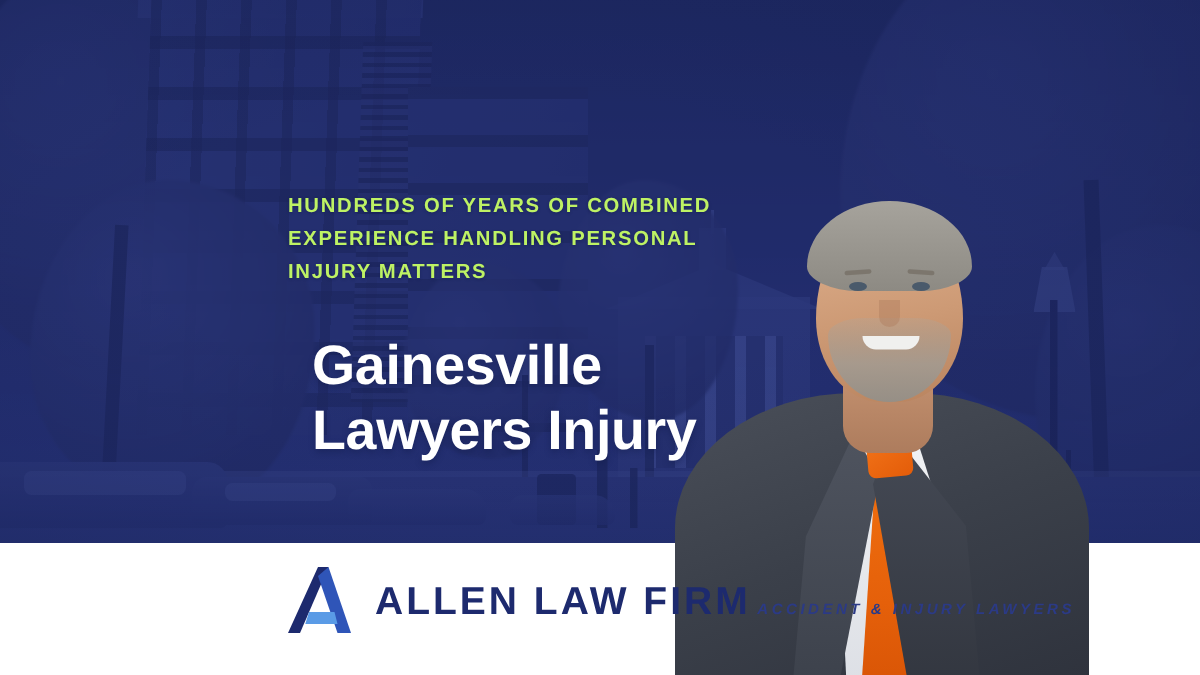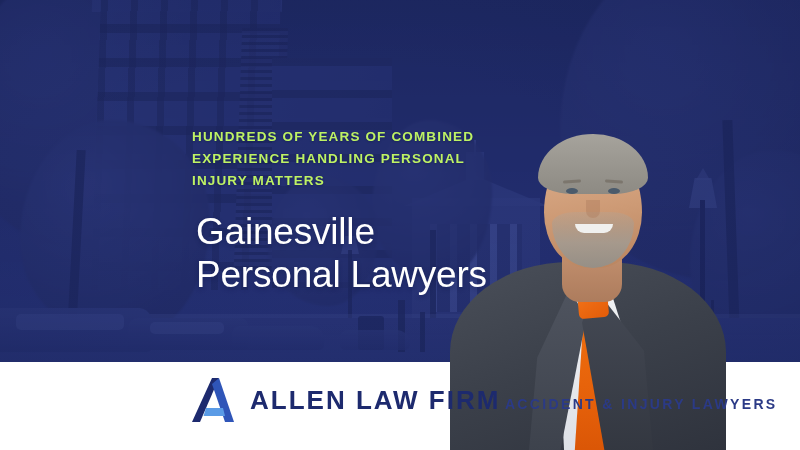"Gainesville" .headline { font-weight: 400 -> 700; margin: 4px -> 16px }
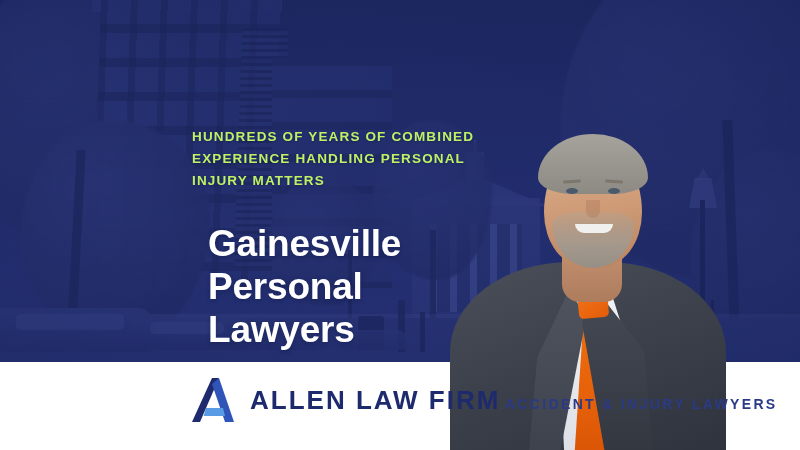"Personal Lawyers" span { text: Personal Lawyers -> Lawyers Injury }
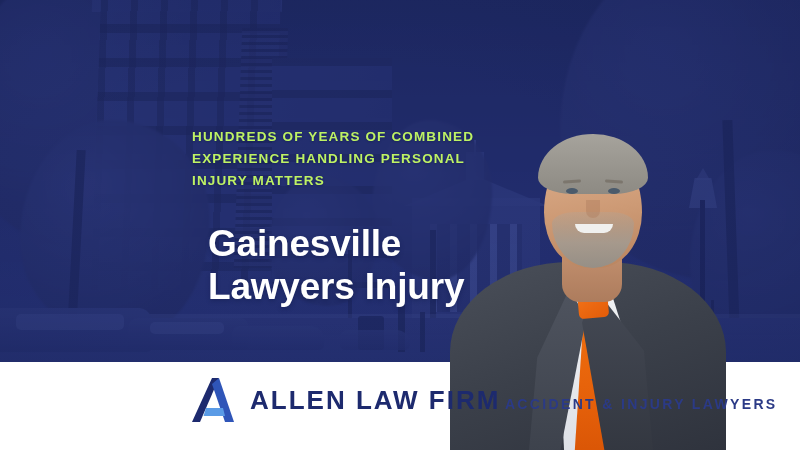"ACCIDENT & INJURY LAWYERS" .logo-tag { font-size: 14px -> 10px; font-style: none -> italic }
